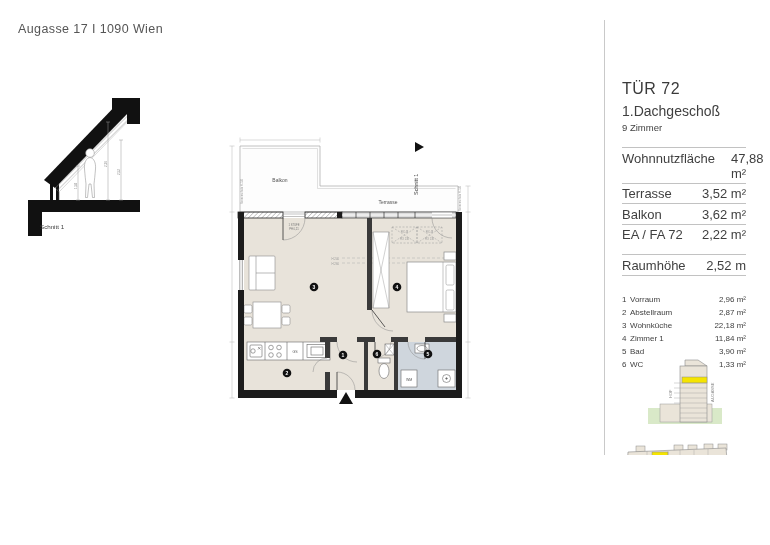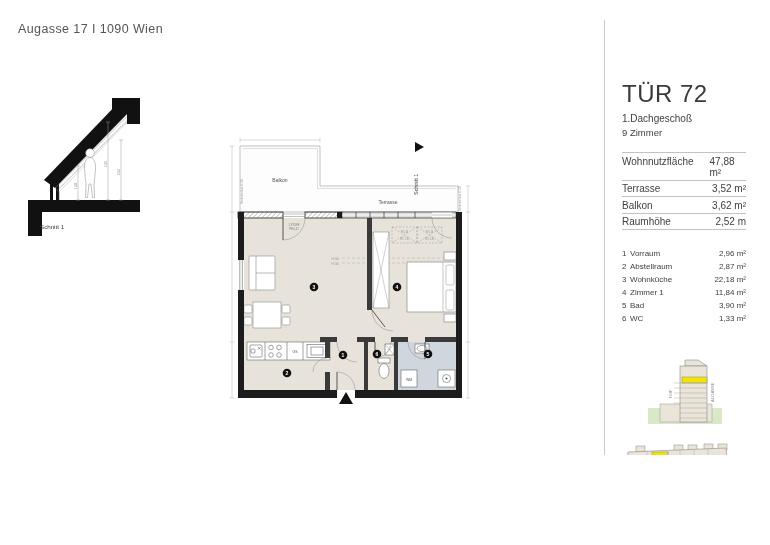"TÜR 72" .unit-title { font-size: 24px -> 16px }
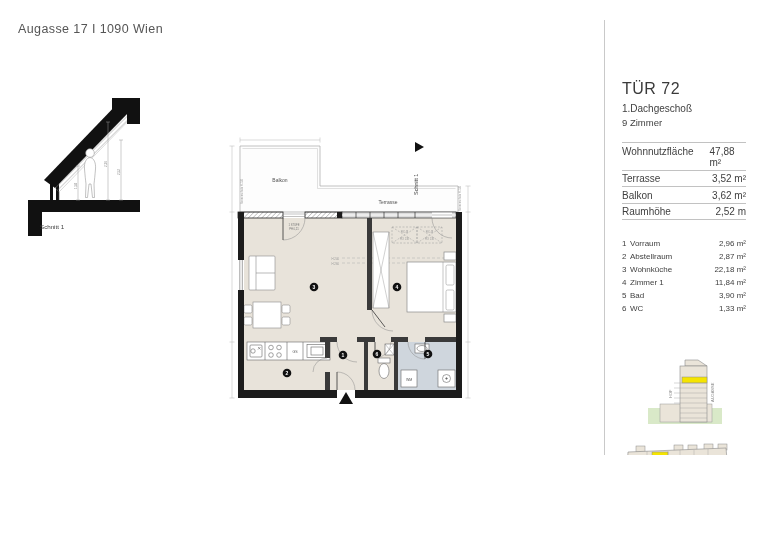"1.Dachgeschoß" .unit-floor { font-size: 10px -> 14px }
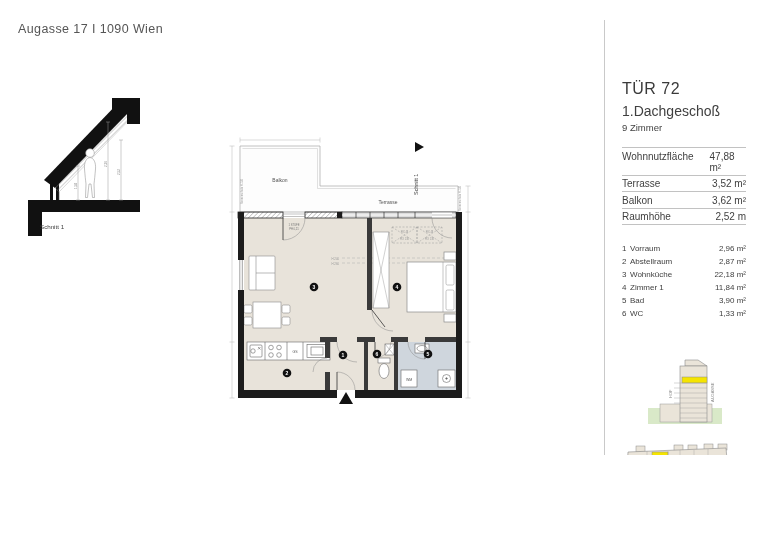"Wohnnutzfläche" .mrow { font-size: 10px -> 13px }
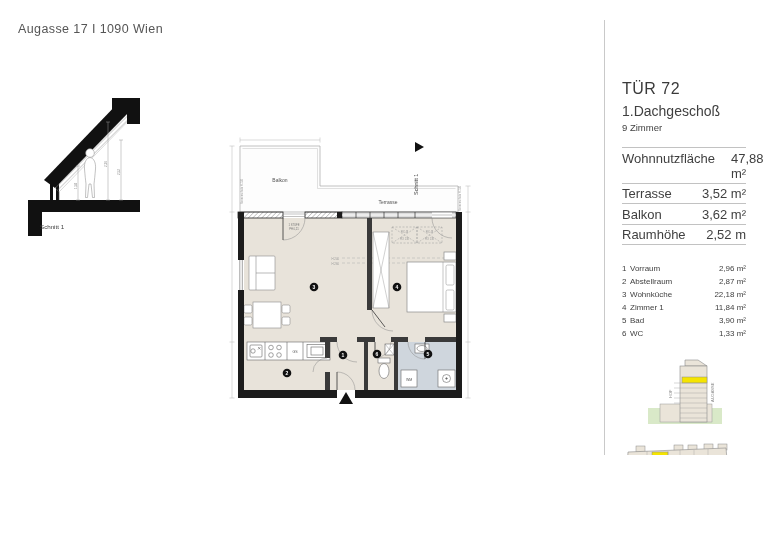"EA / FA 72" div.mrow { html: none -> <div> <span>EA / FA 72</span> <span>2,22 m²</span> </div> }
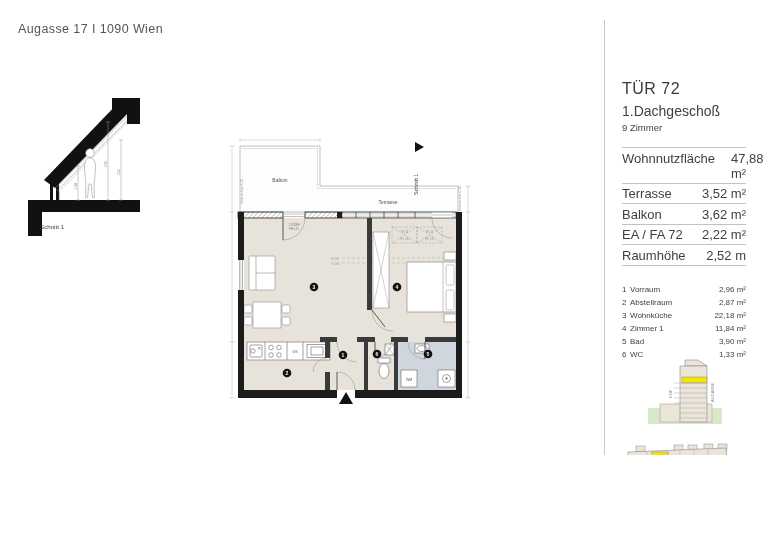"Raumhöhe" .mrow:last-child { margin-top: none -> 10px }
